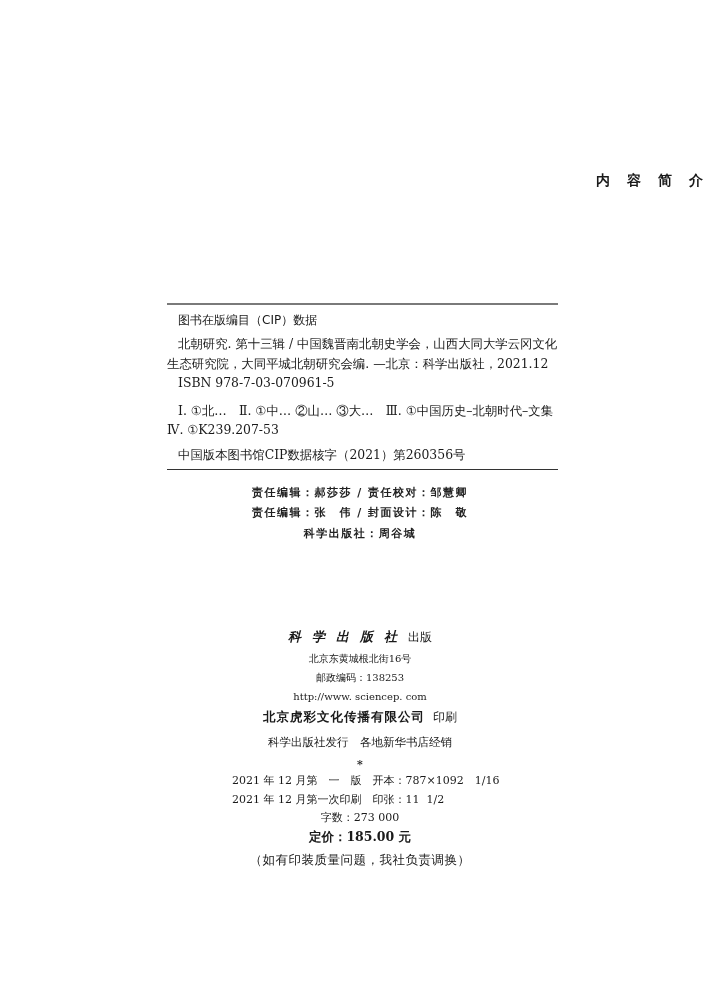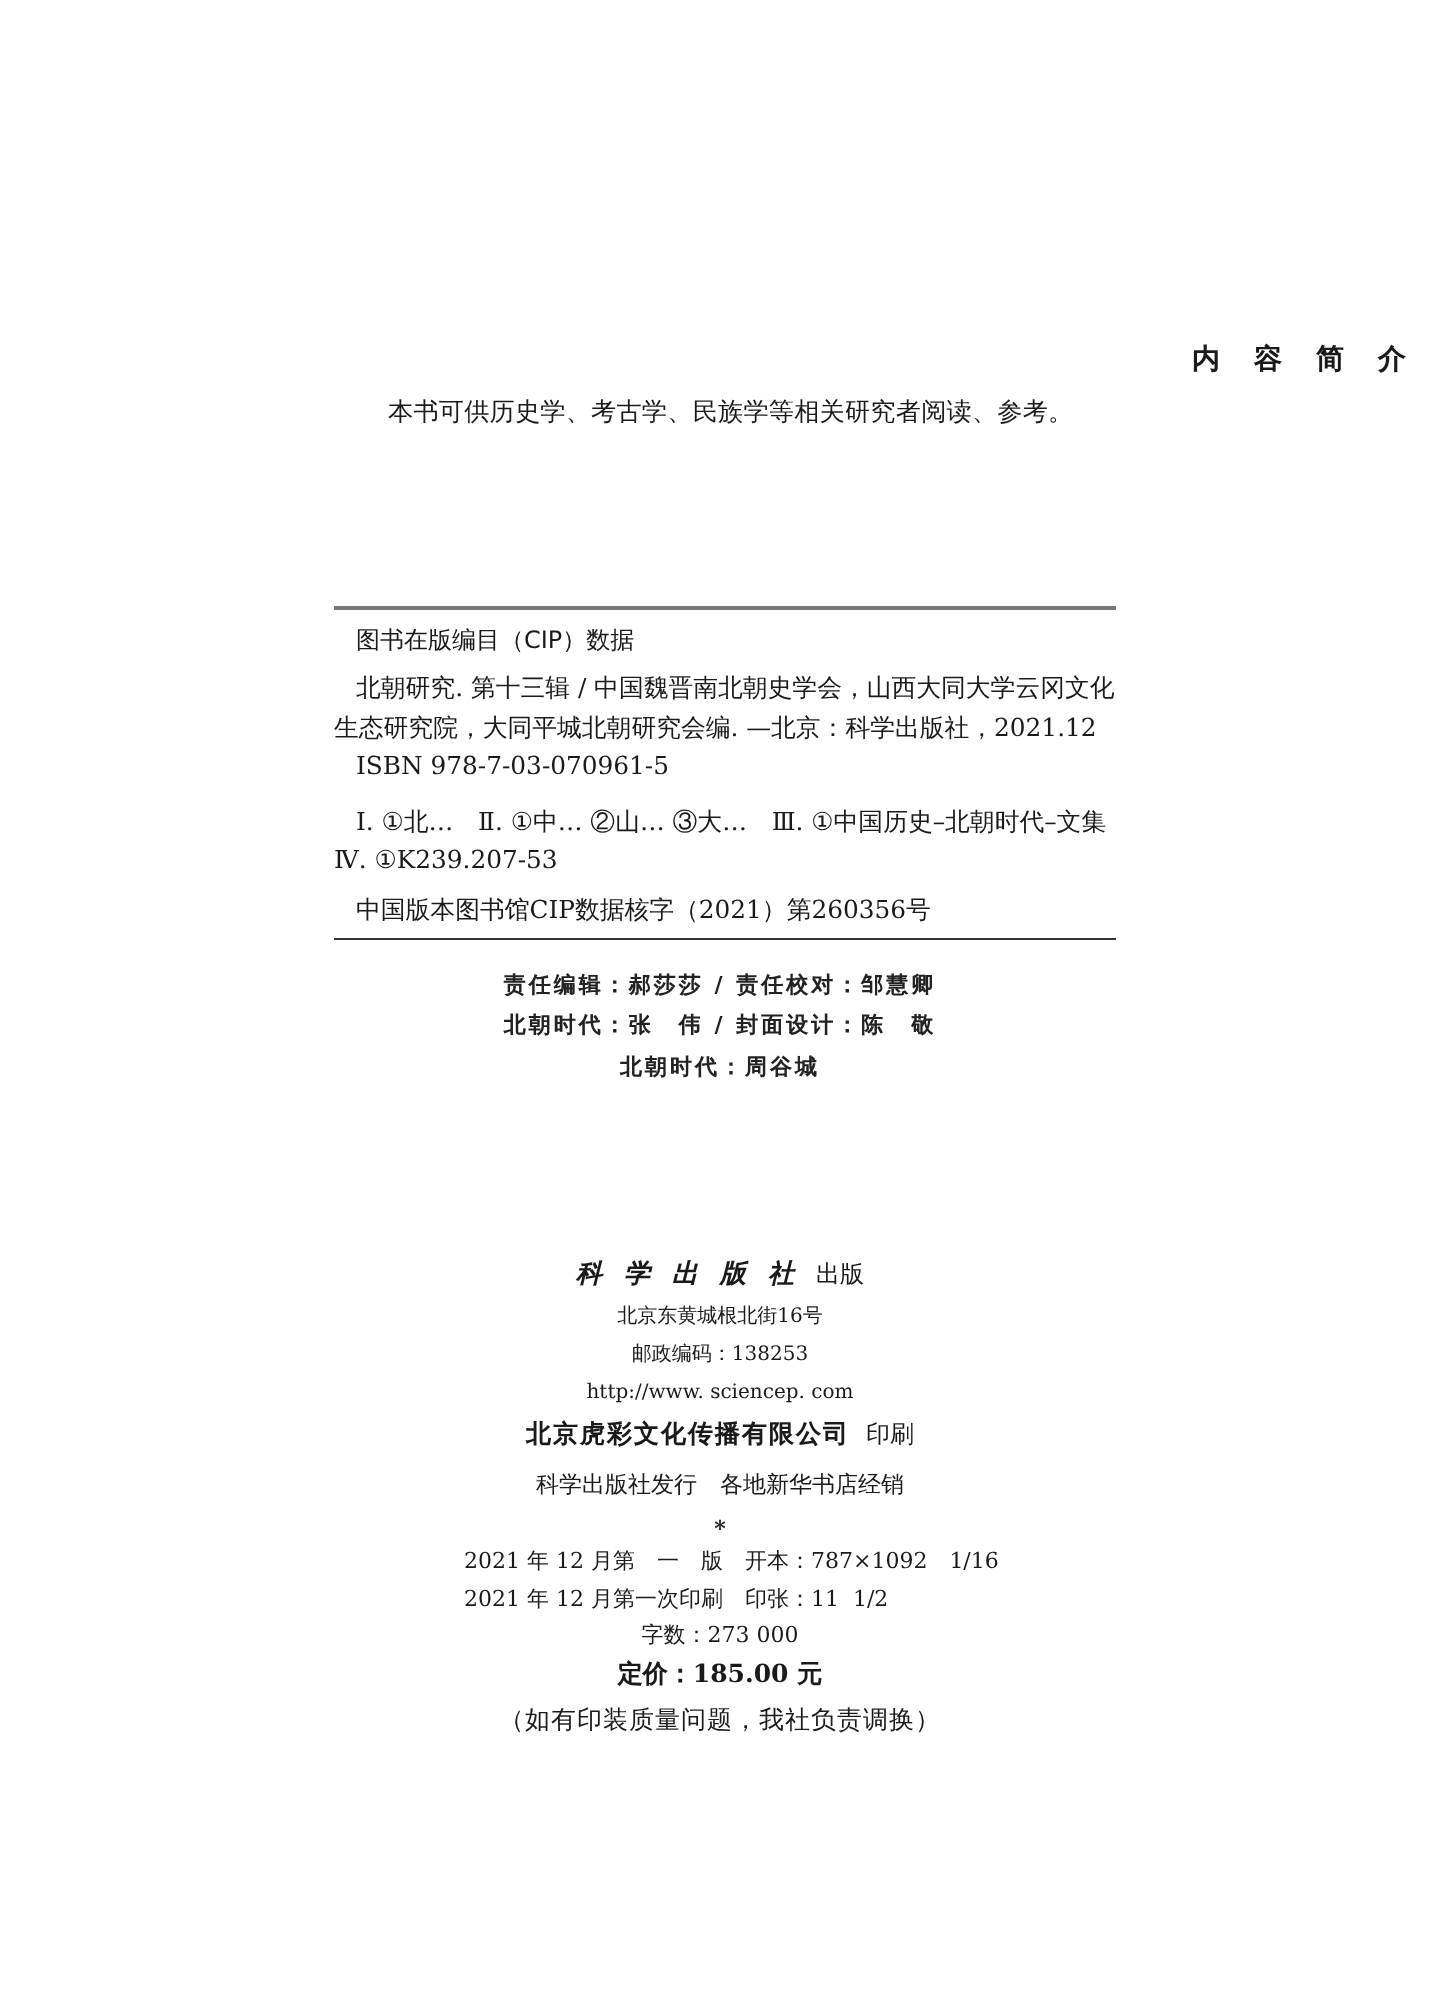"本书可供历史学、考古学、民族学等相关研究者阅读、参考。" p { html: <p>本书可供历史学、考古学、民族学等相关研究者阅读、参考。</p> -> none }
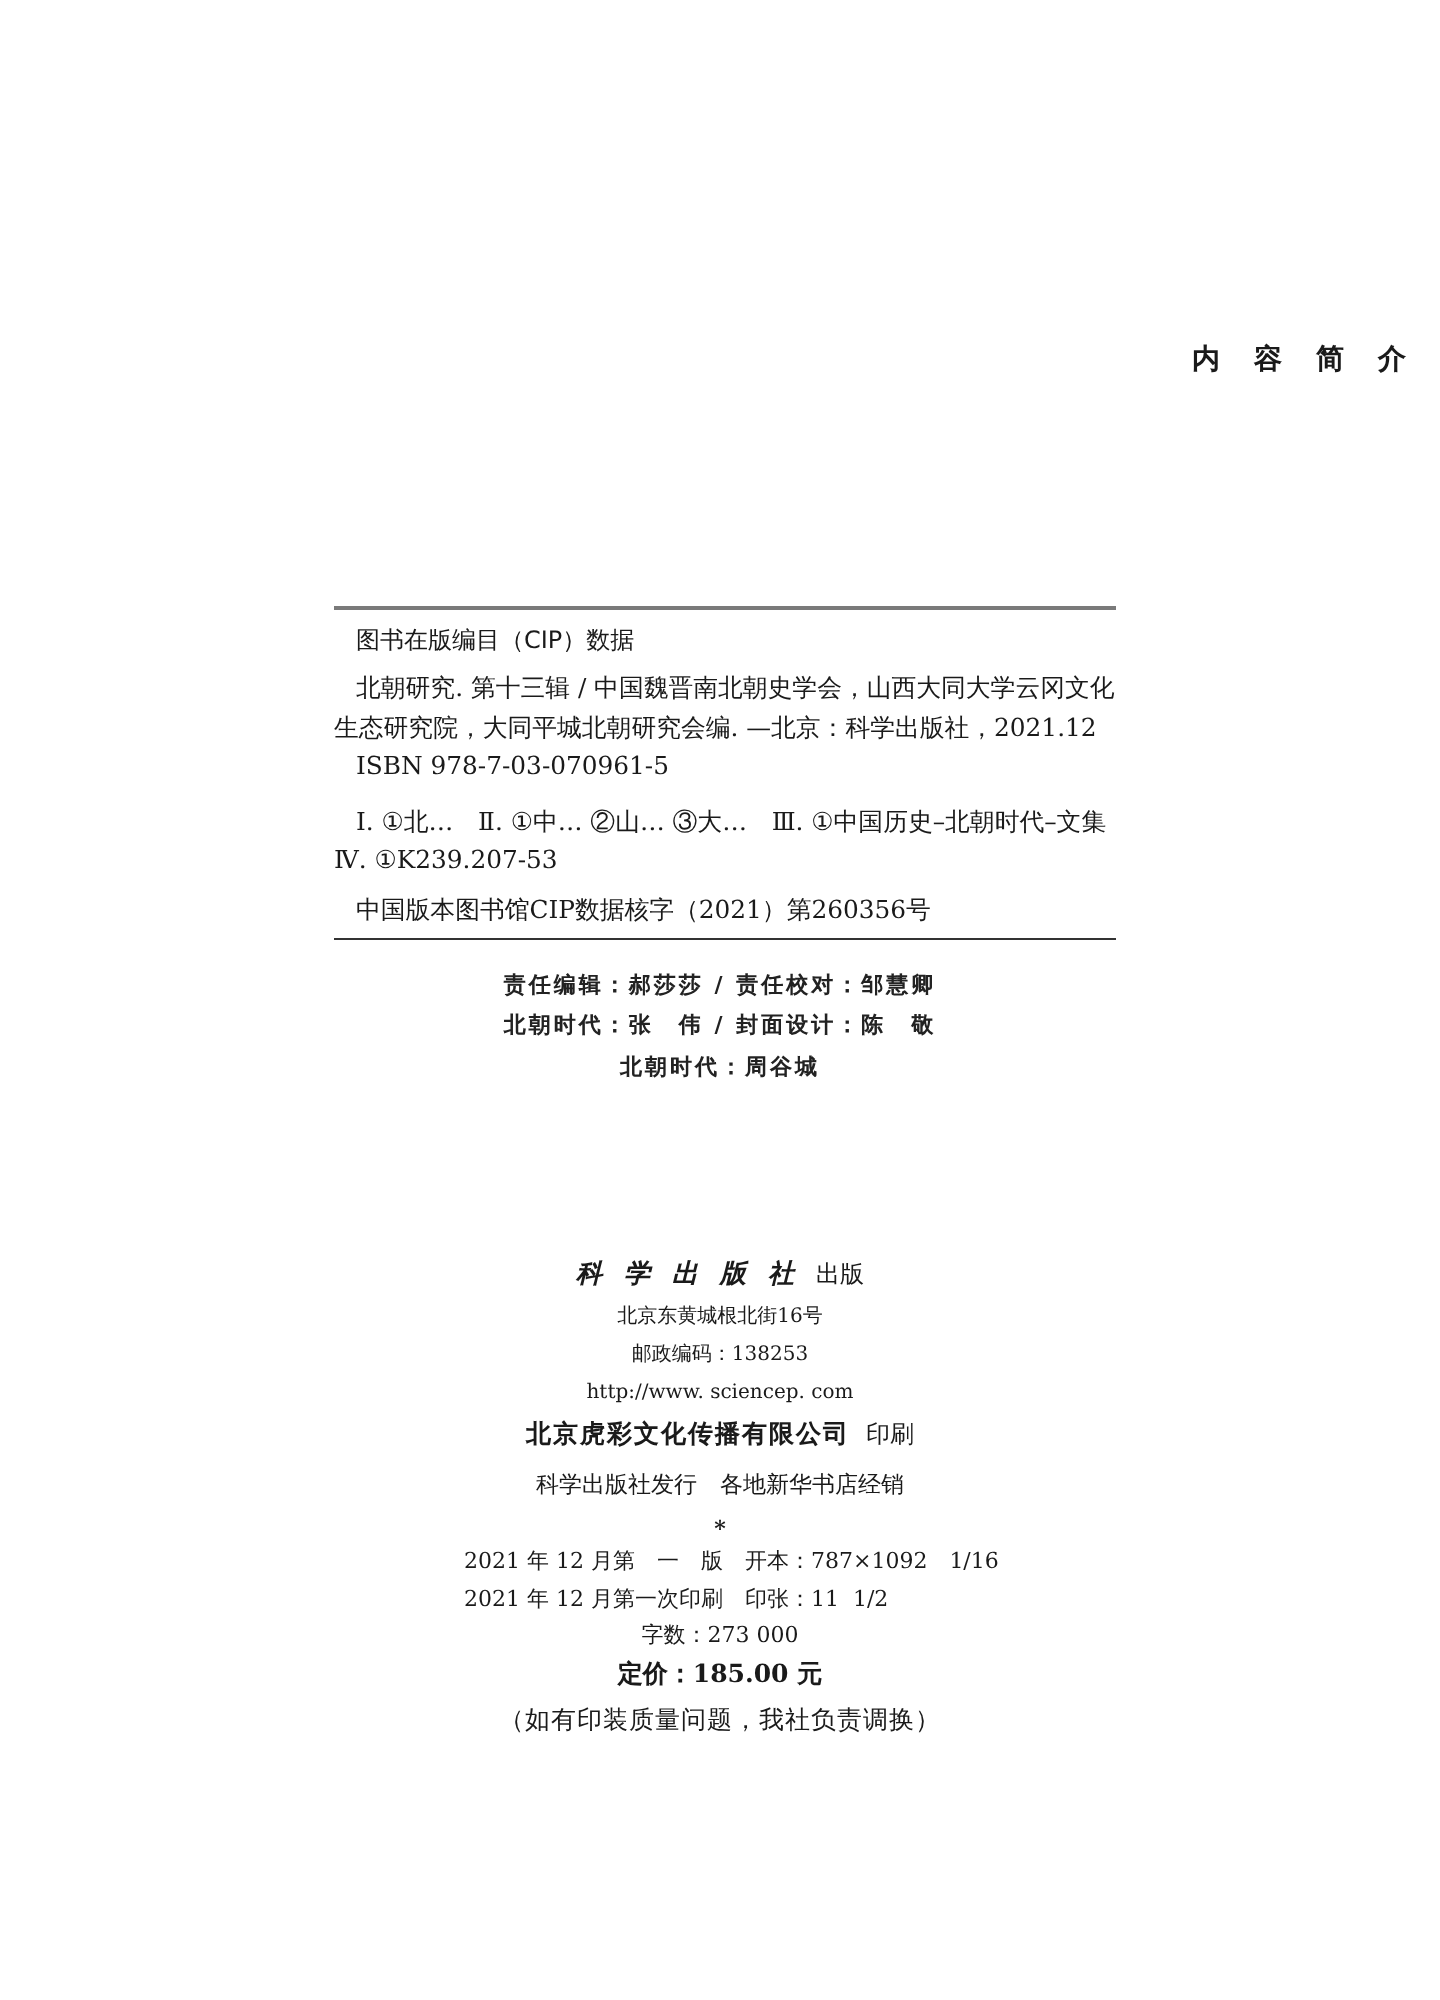"北朝时代：张 伟 / 封面设计：陈 敬" div.credit-line { text: 北朝时代 -> 责任编辑 }
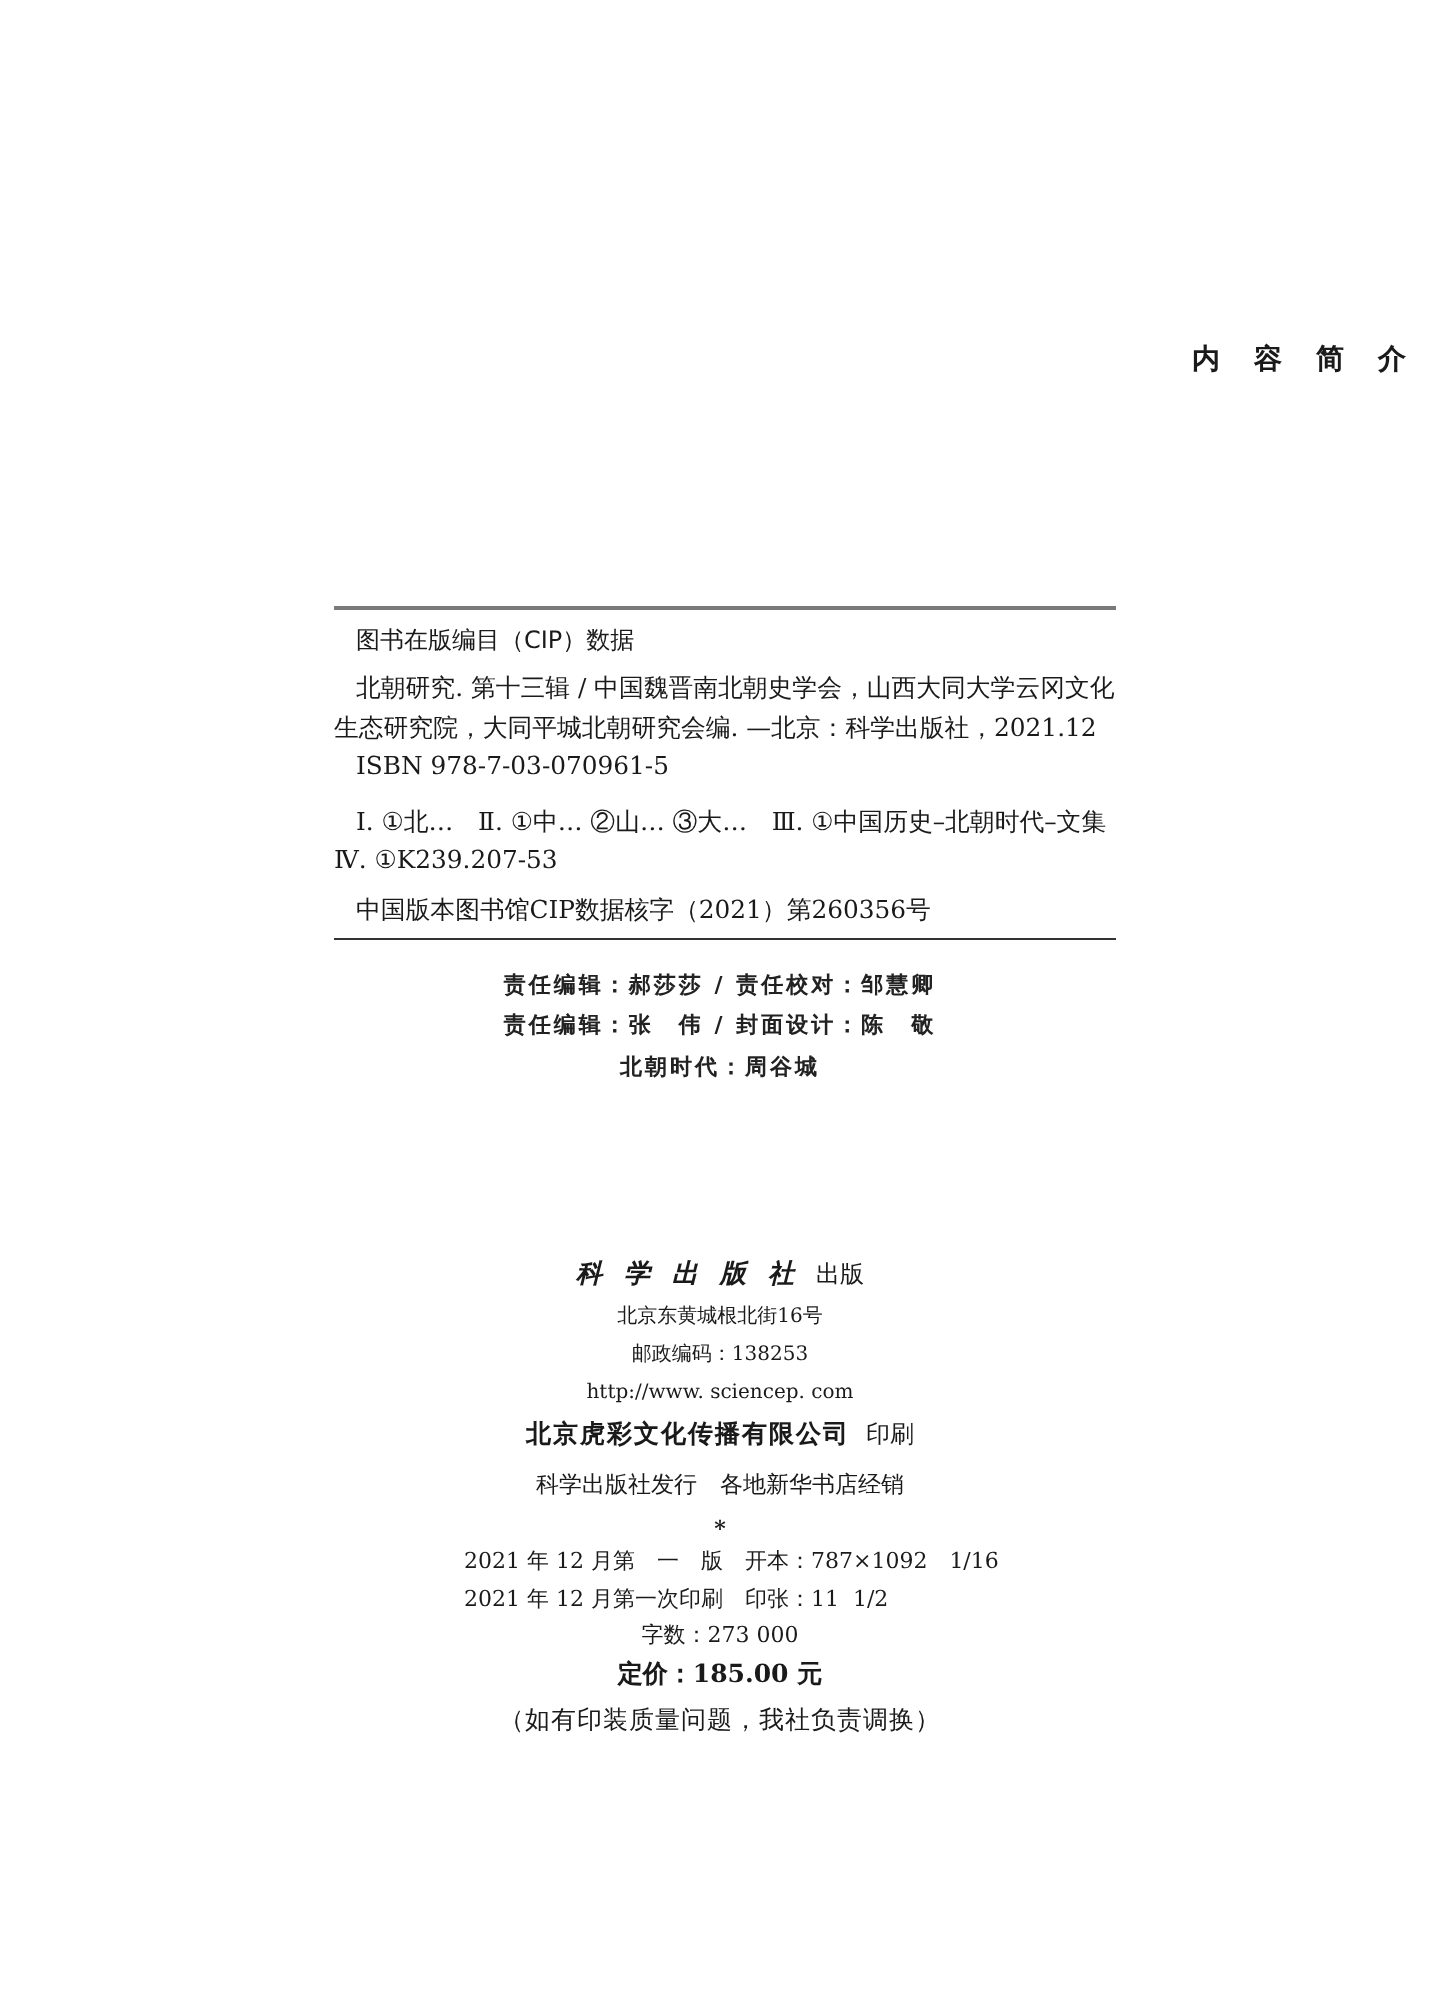"北朝时代：周谷城" div.credit-line { text: 北朝时代 -> 科学出版社 }
